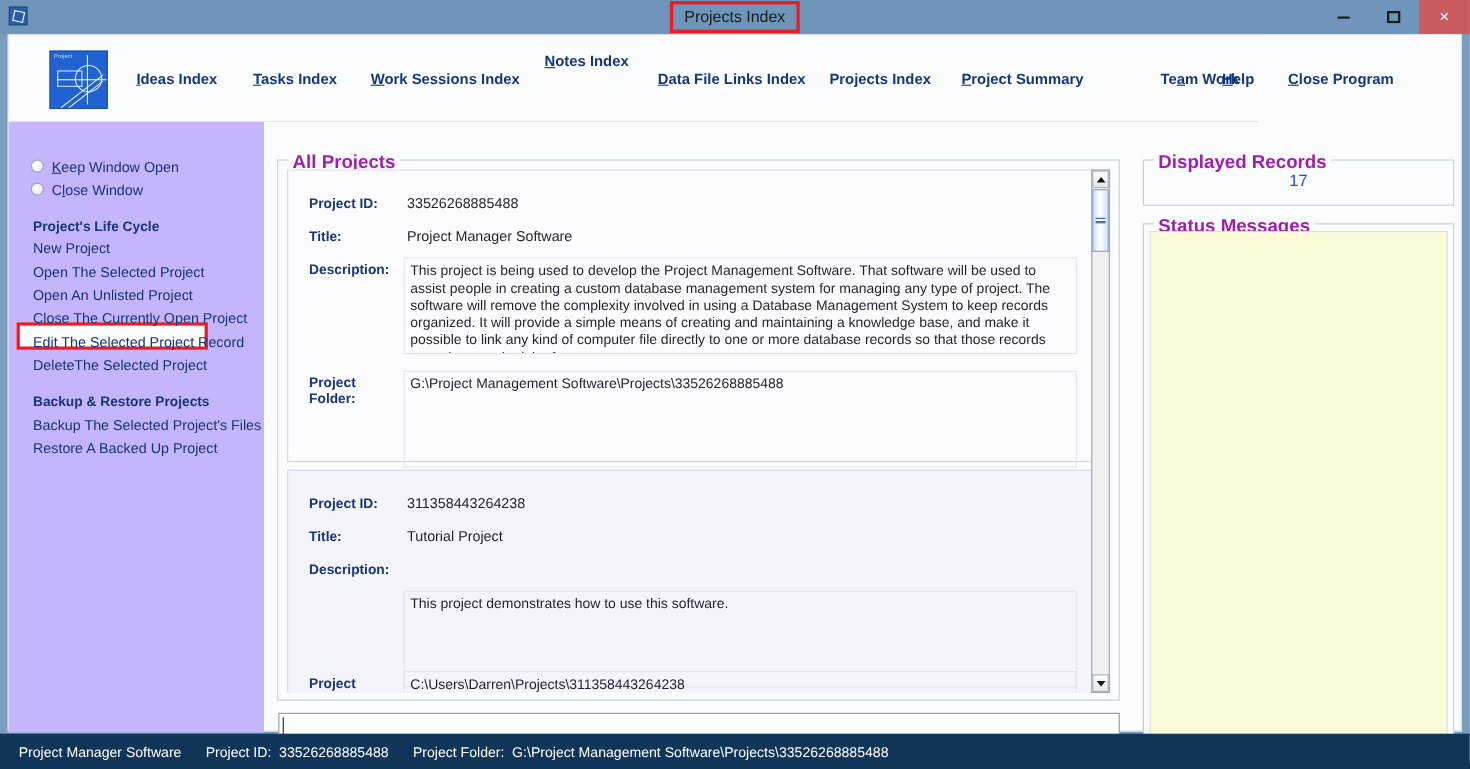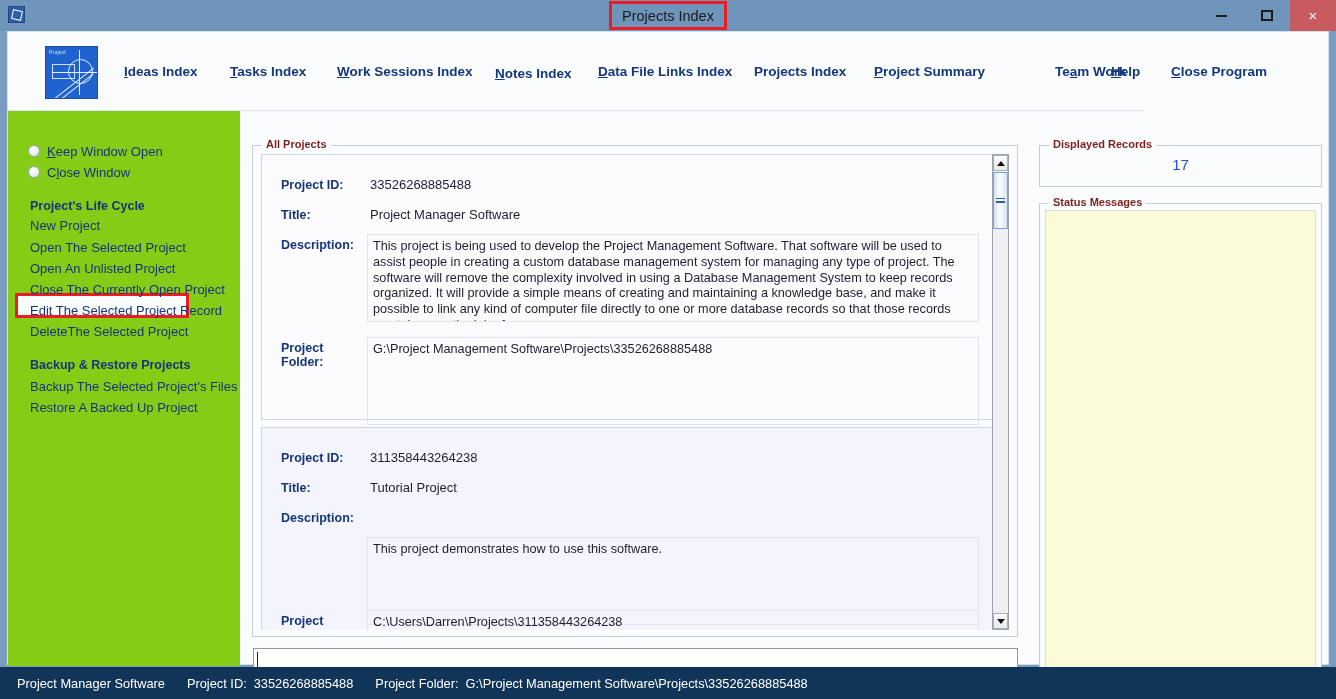"Notes Index" div.navlink { top: 34px -> 16px }
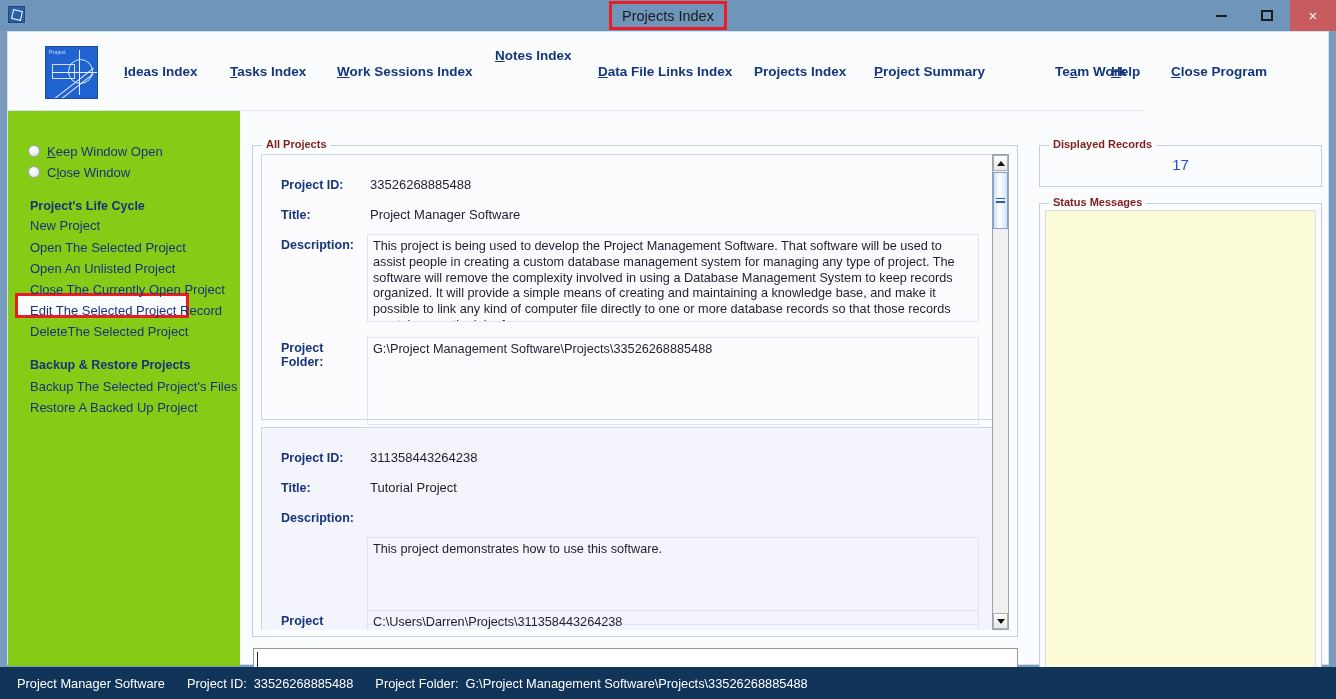"Keep Window Open" #sidebar { background: #84cc16 -> #c4b5fd }
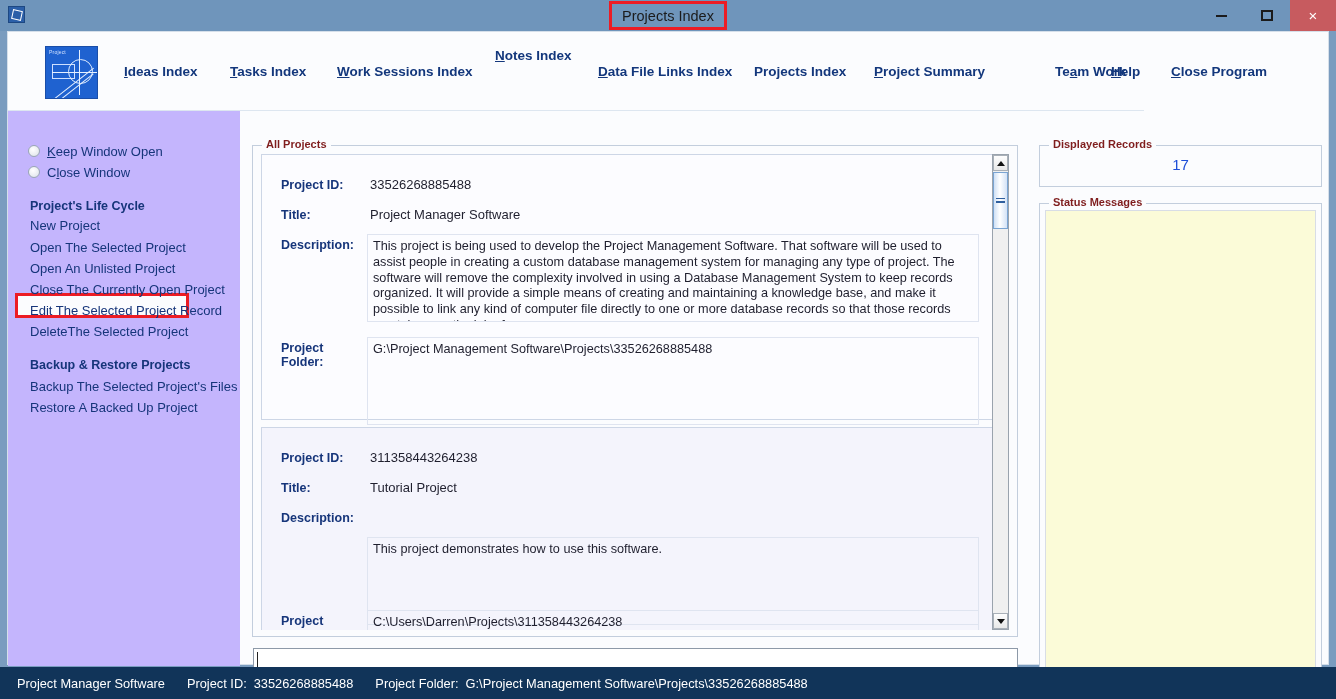"All Projects" .gb-label { color: #7f1d1d -> #a21caf; font-size: 11px -> 17px }
